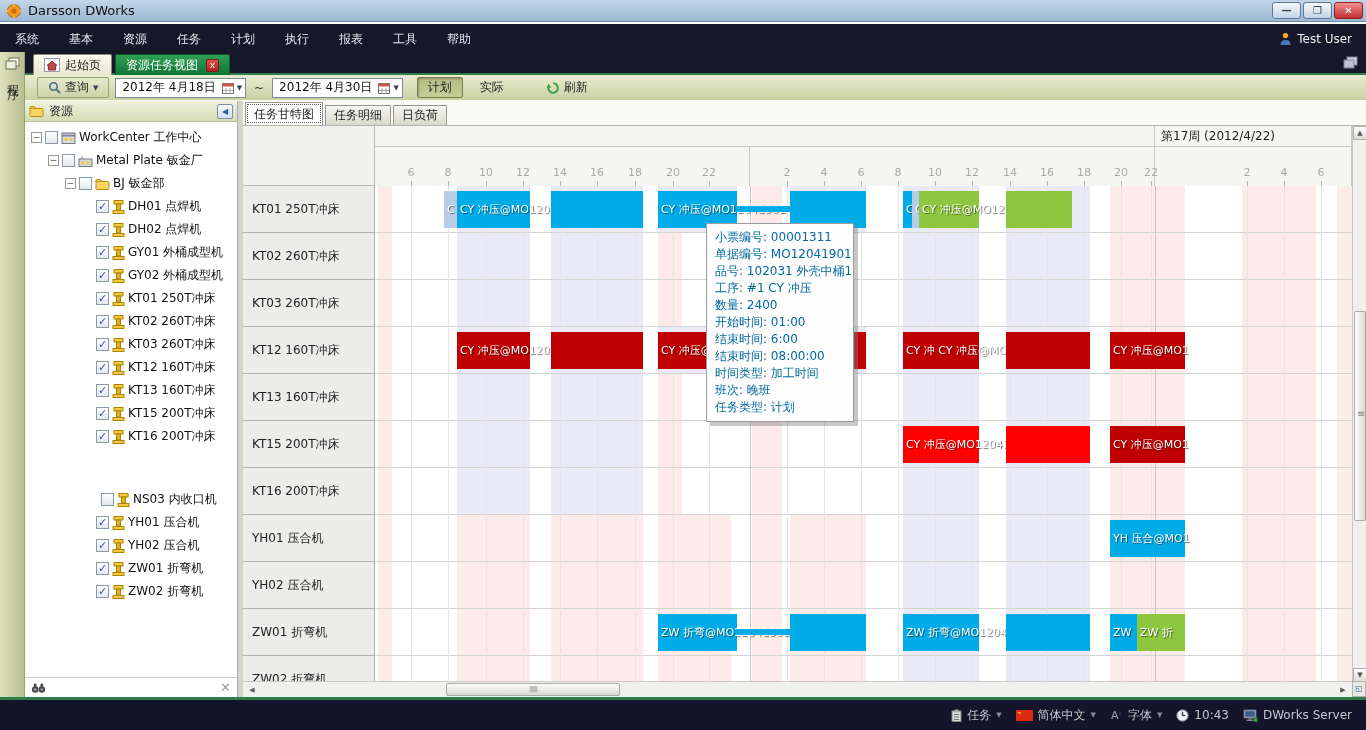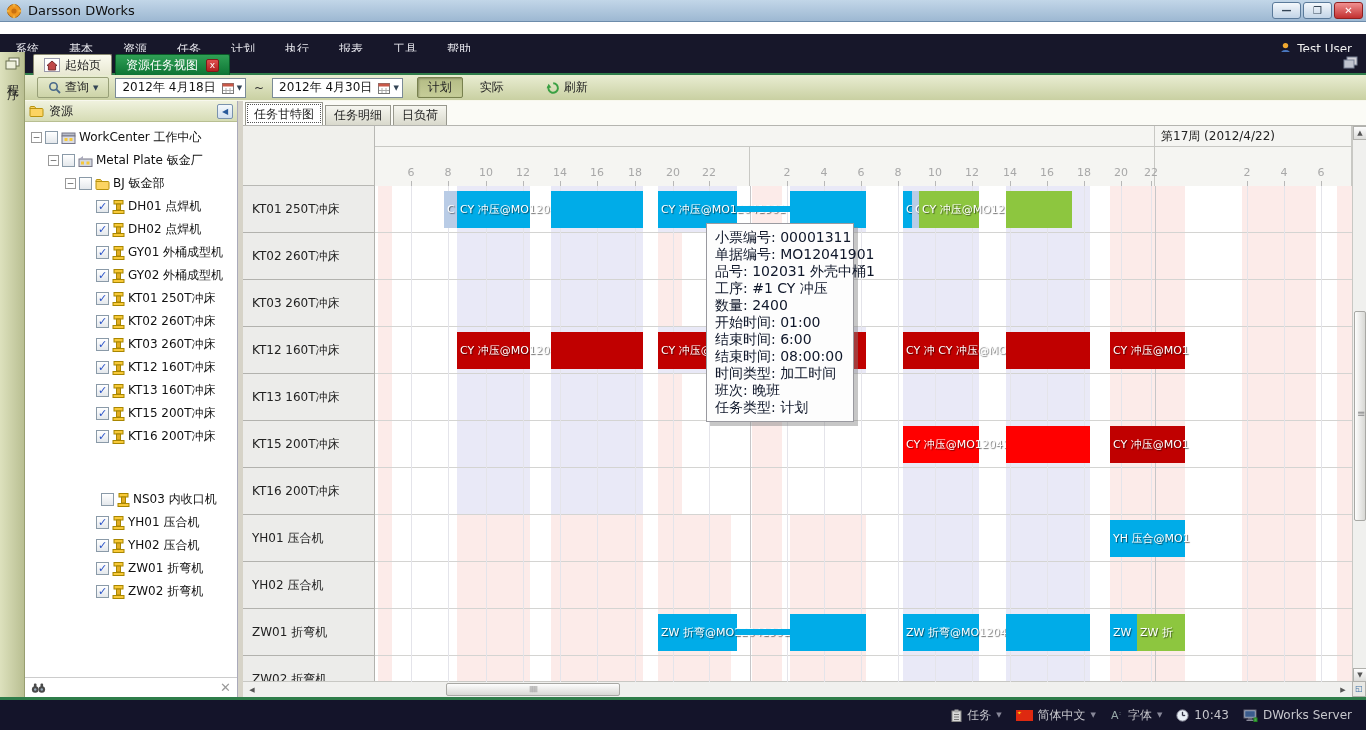"系统" .menubar { top: 34px -> 24px }
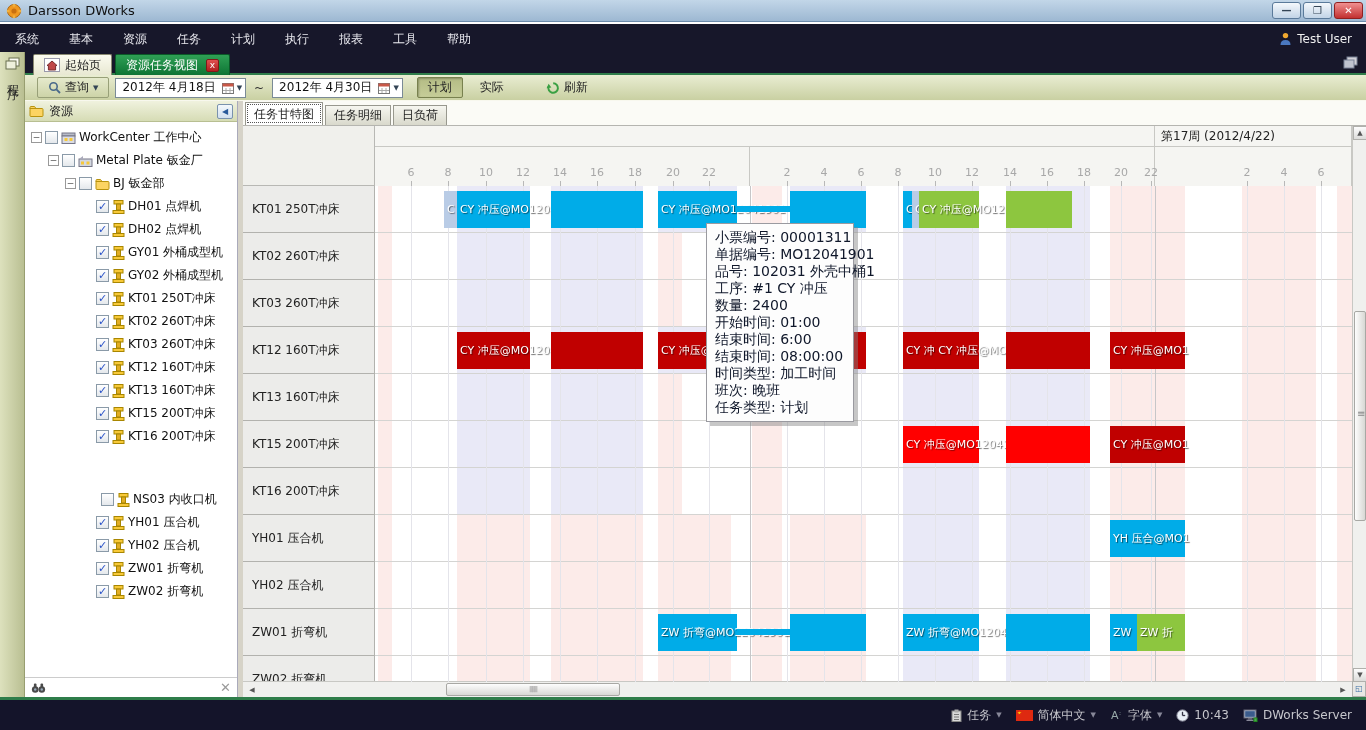"小票编号: 00001311" .tooltip div { color: #0f172a -> #0369a1; font-size: 14px -> 12px }
